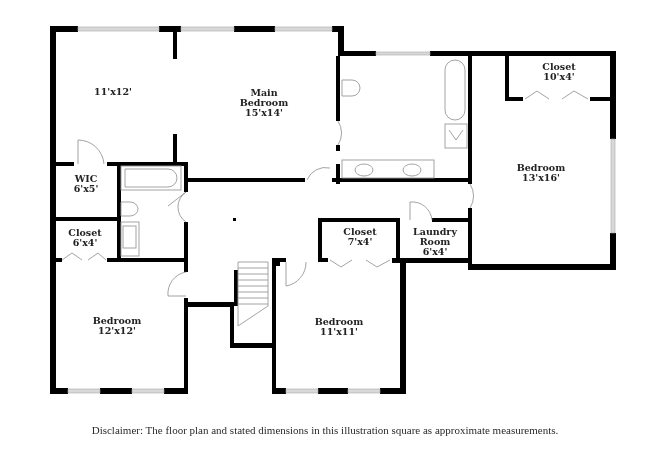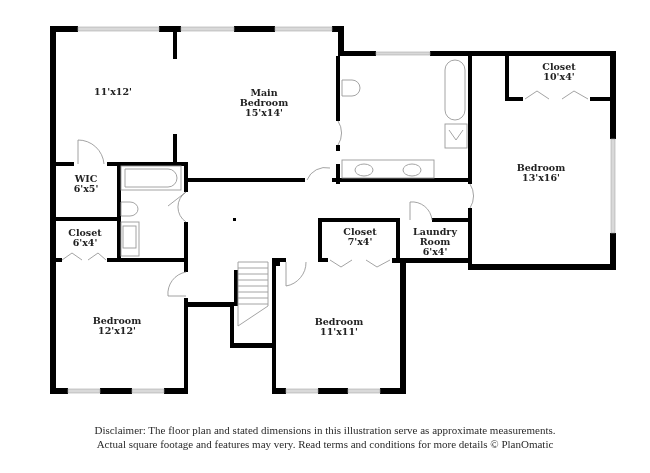"Disclaimer: The floor plan and" div { text: serve -> square }
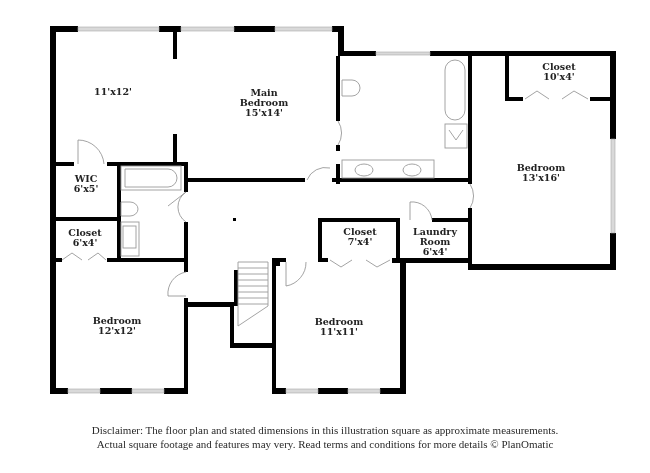"Actual square footage and features" div { html: <div>Actual square footage and features may very. Read terms and conditions for more details © PlanOmatic</div> -> none }
